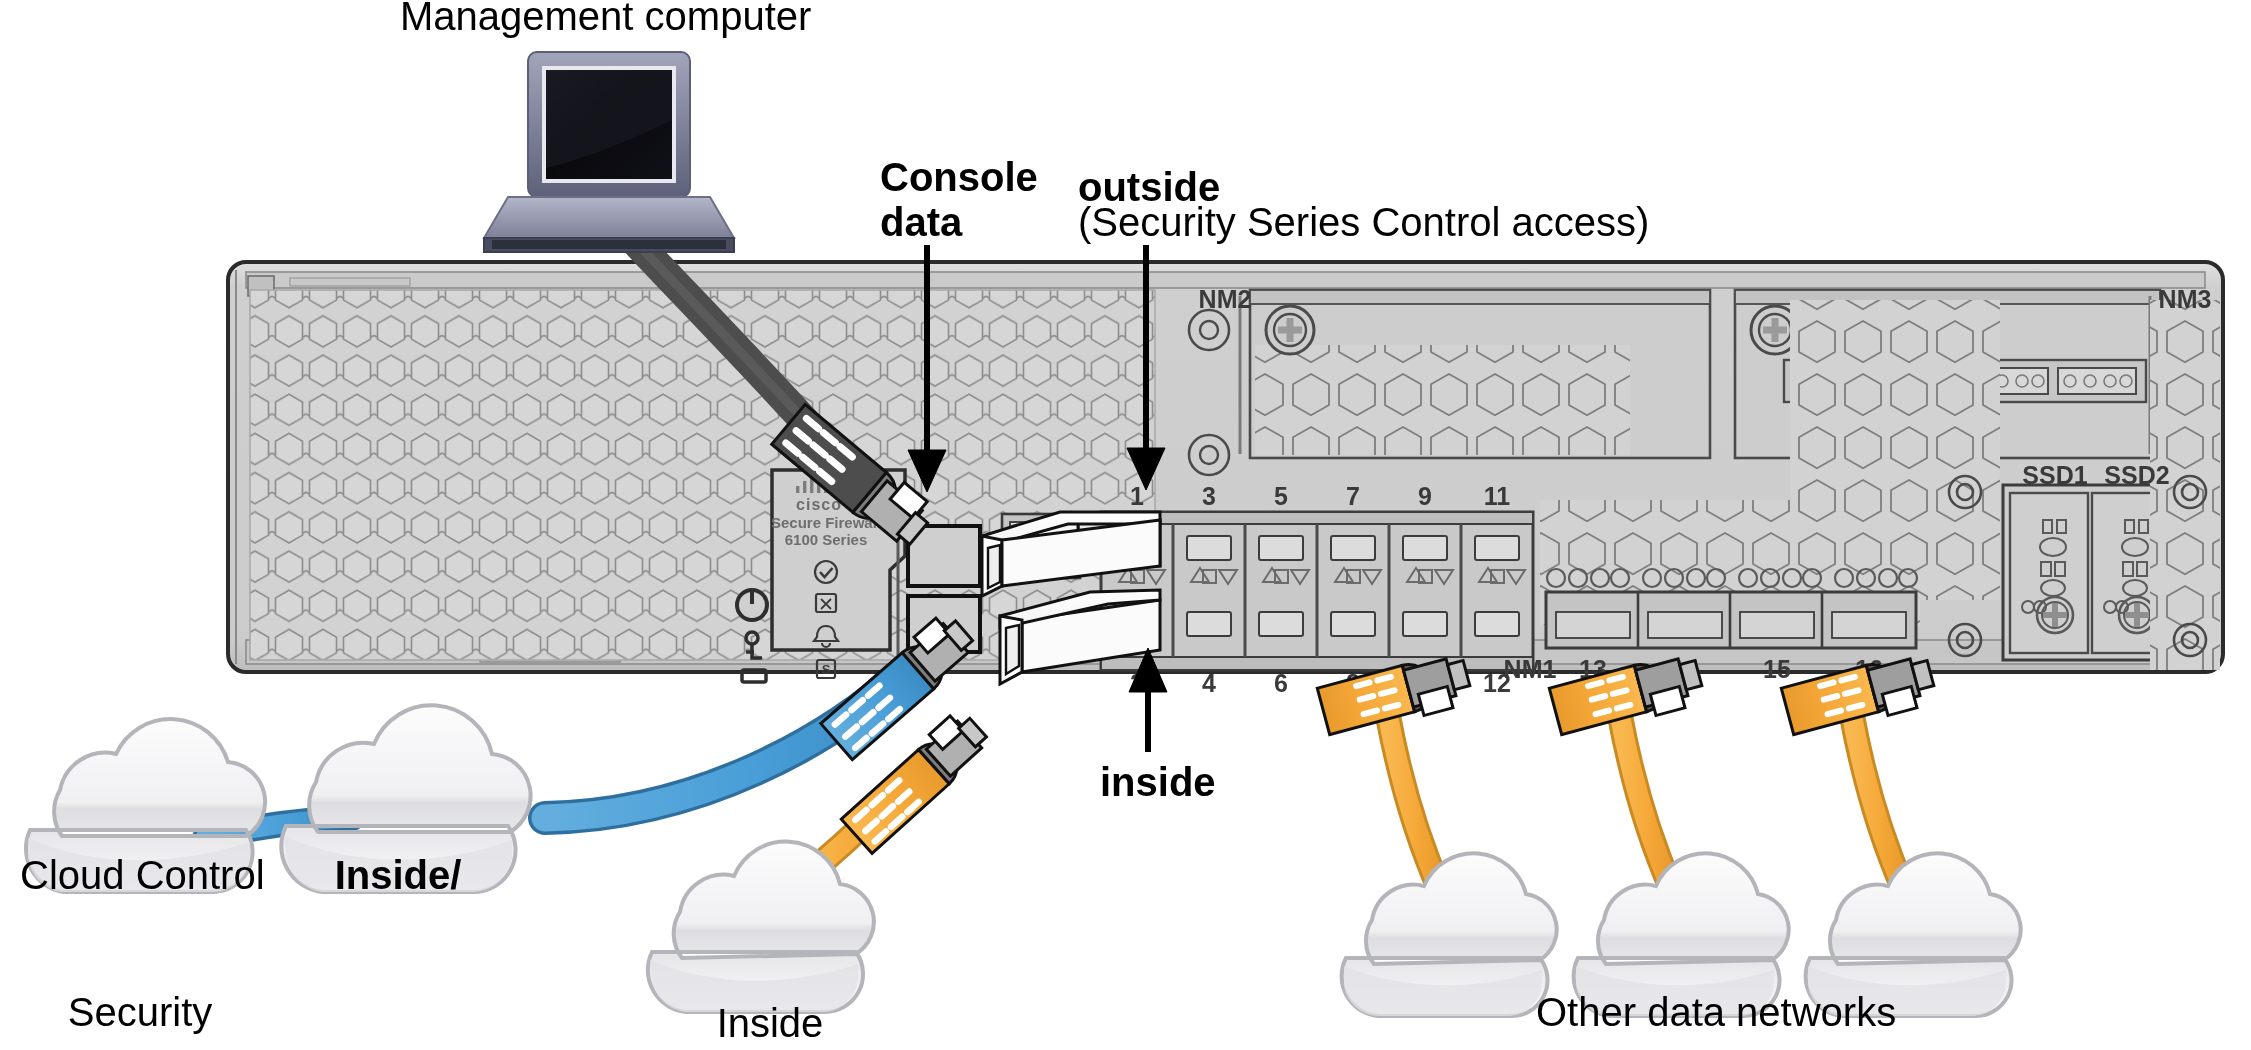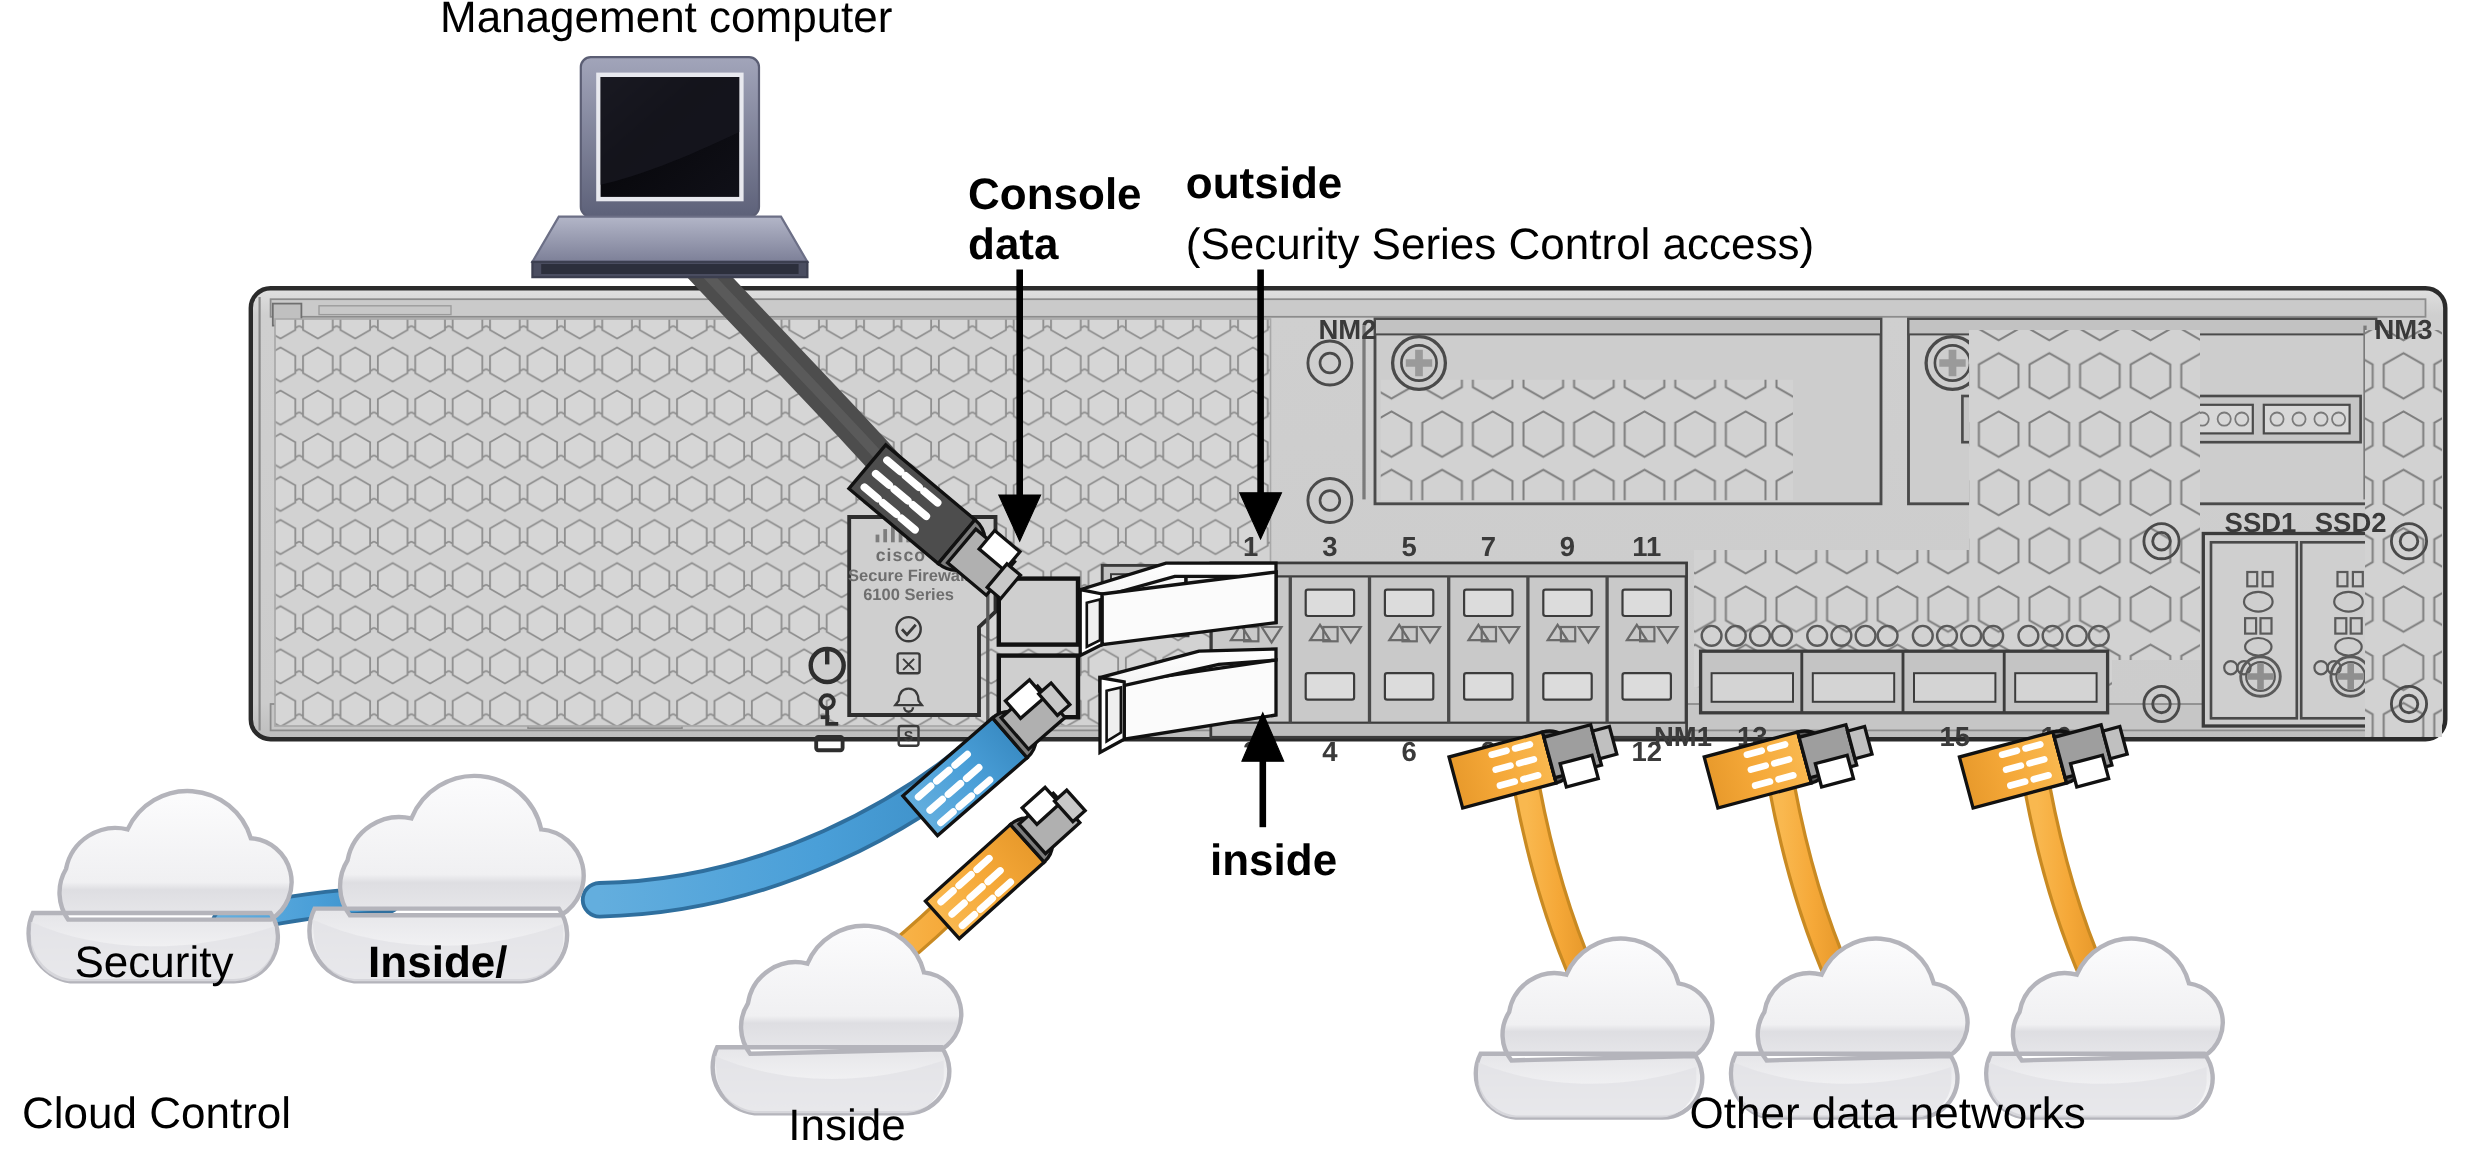"outside" .t-outside { top: 145px -> 165px }
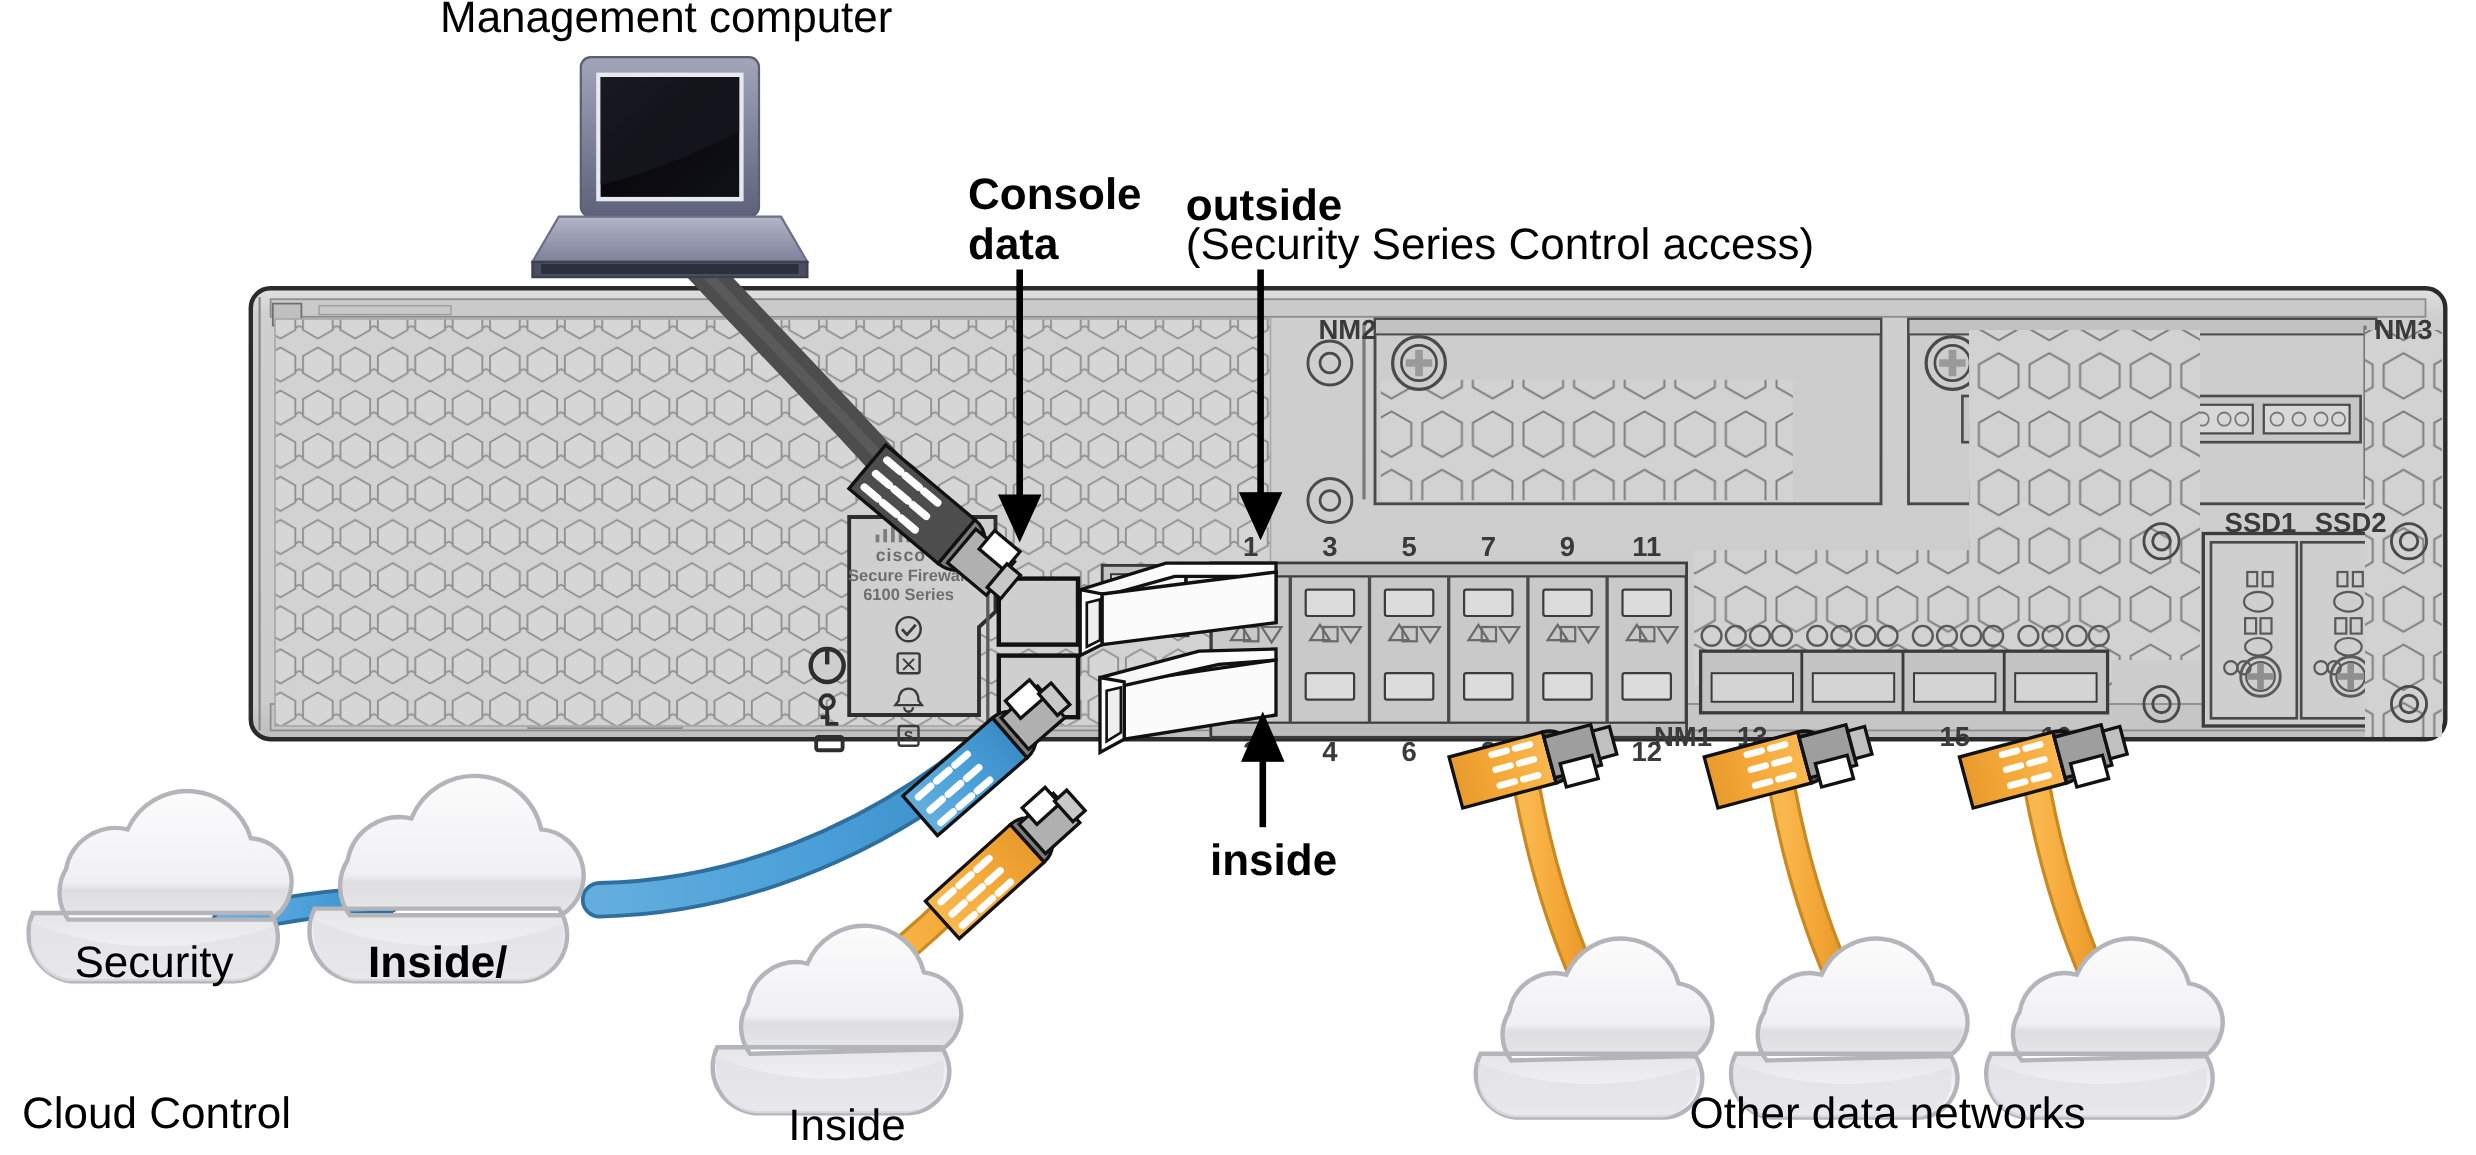"Security" div { order: before "Cloud Control" -> after "Cloud Control" }
